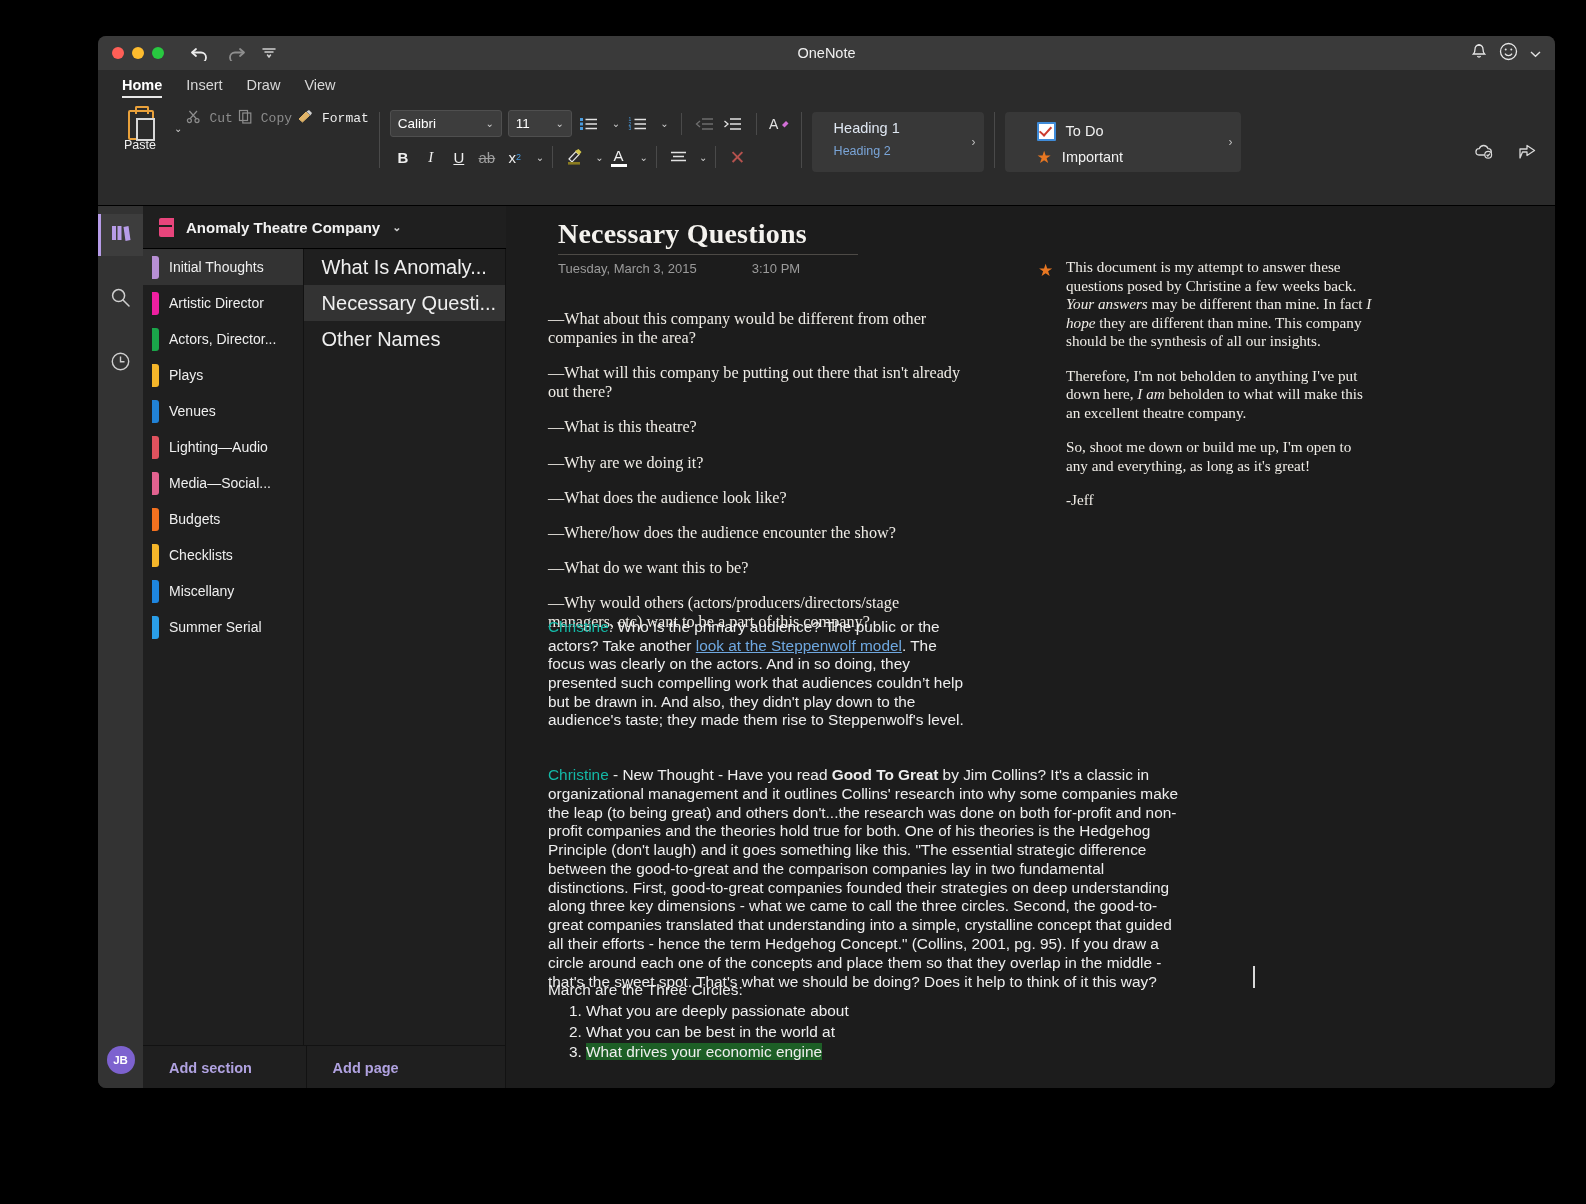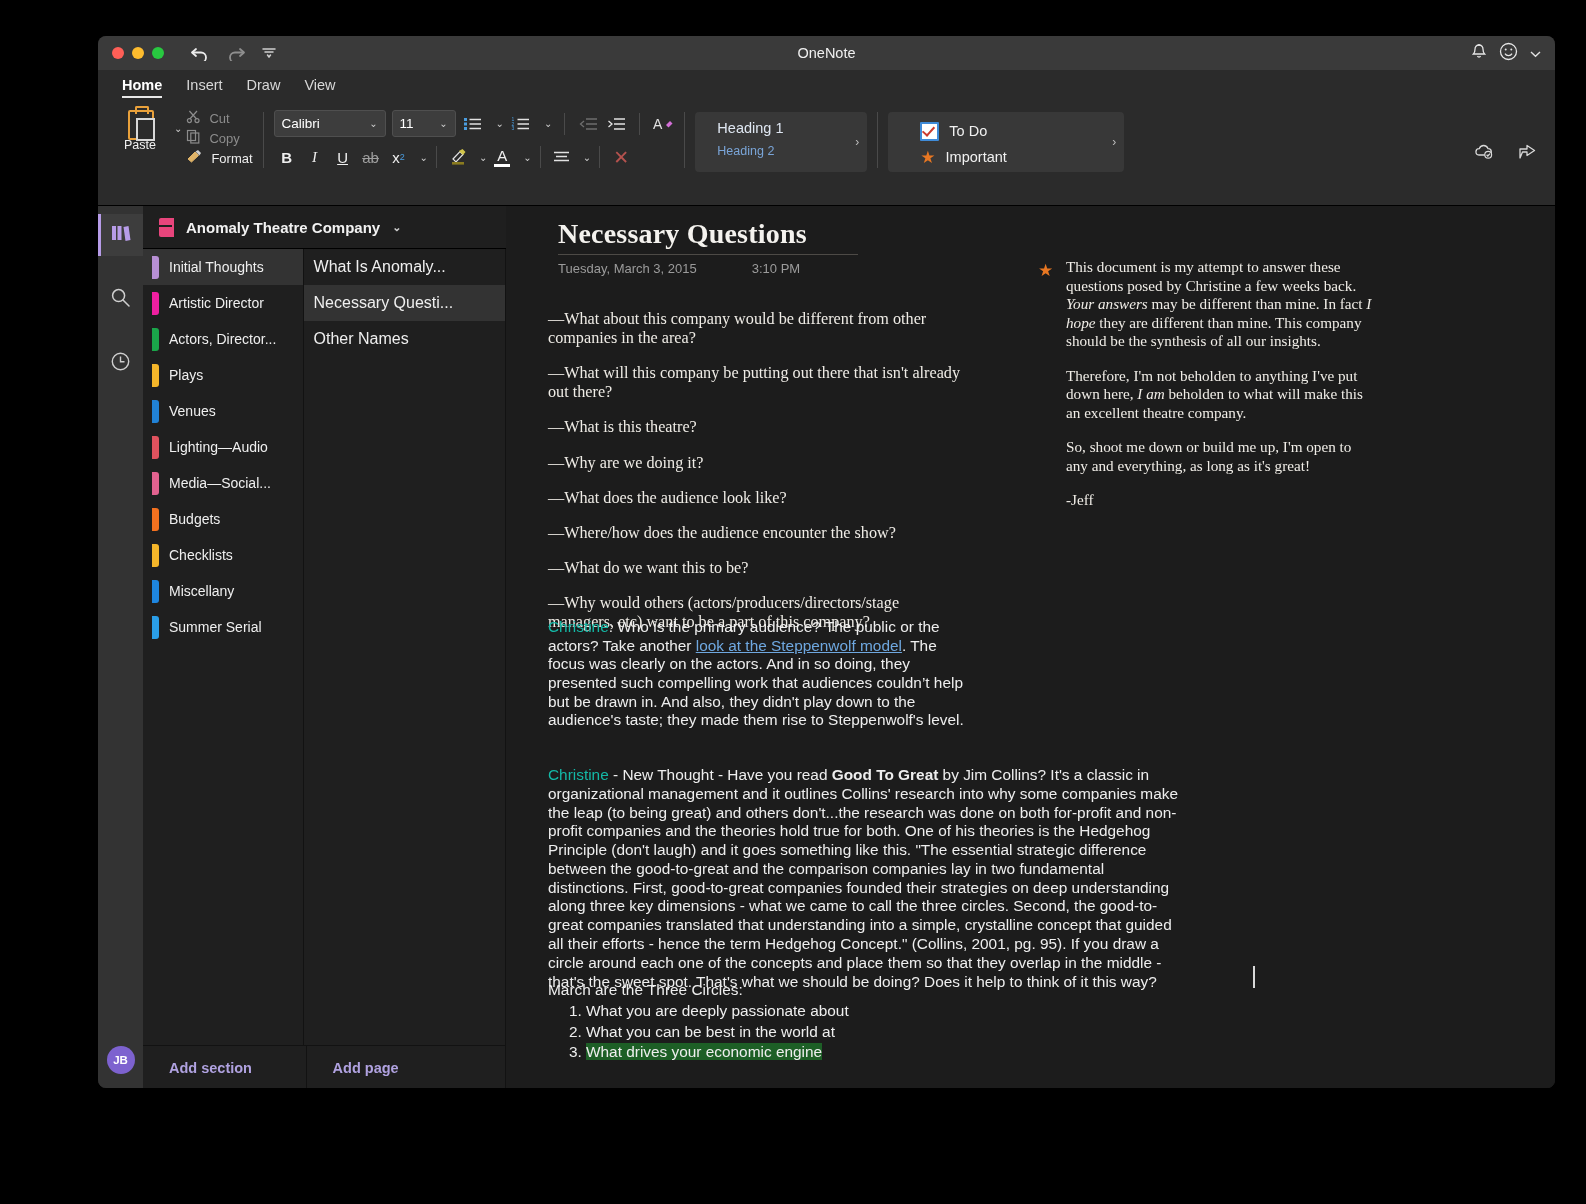"Cut" .cmds { flex-direction: column -> row; font-family: none -> Liberation Mono, monospace; gap: none -> 5px }
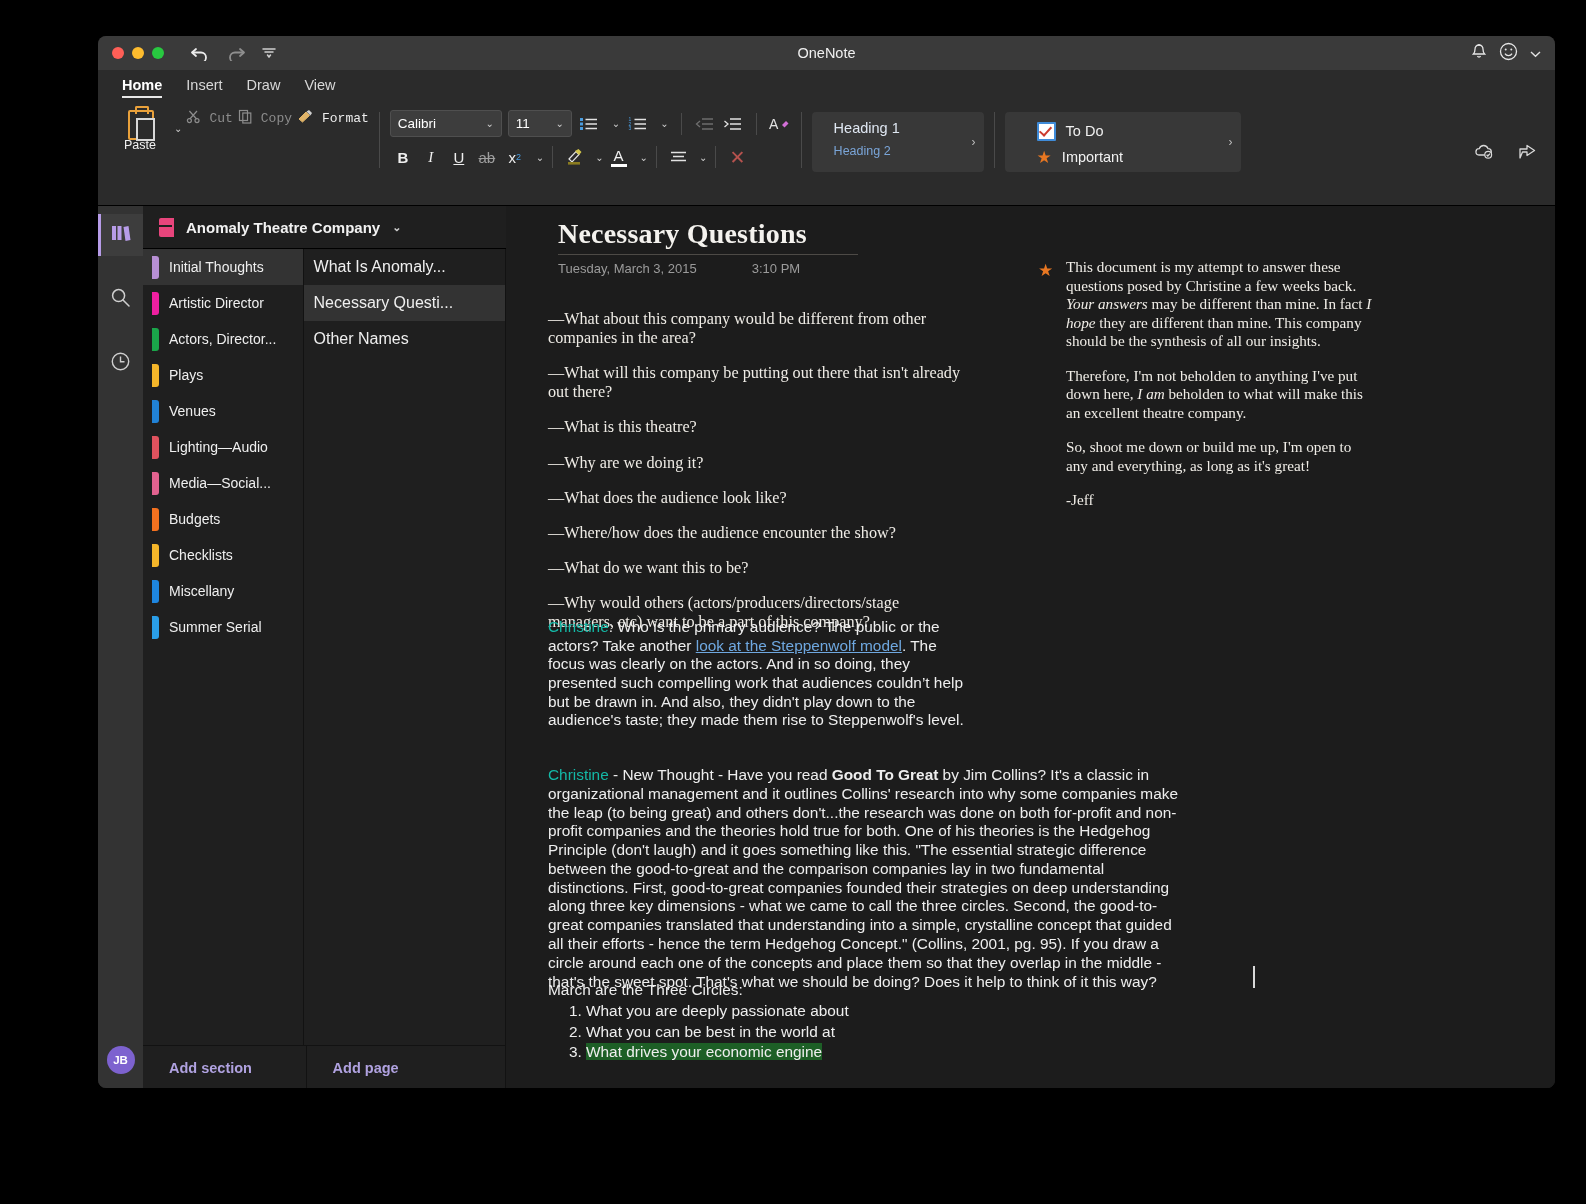"What Is Anomaly..." .page { font-size: 16px -> 20px; padding-left: 10px -> 18px }
